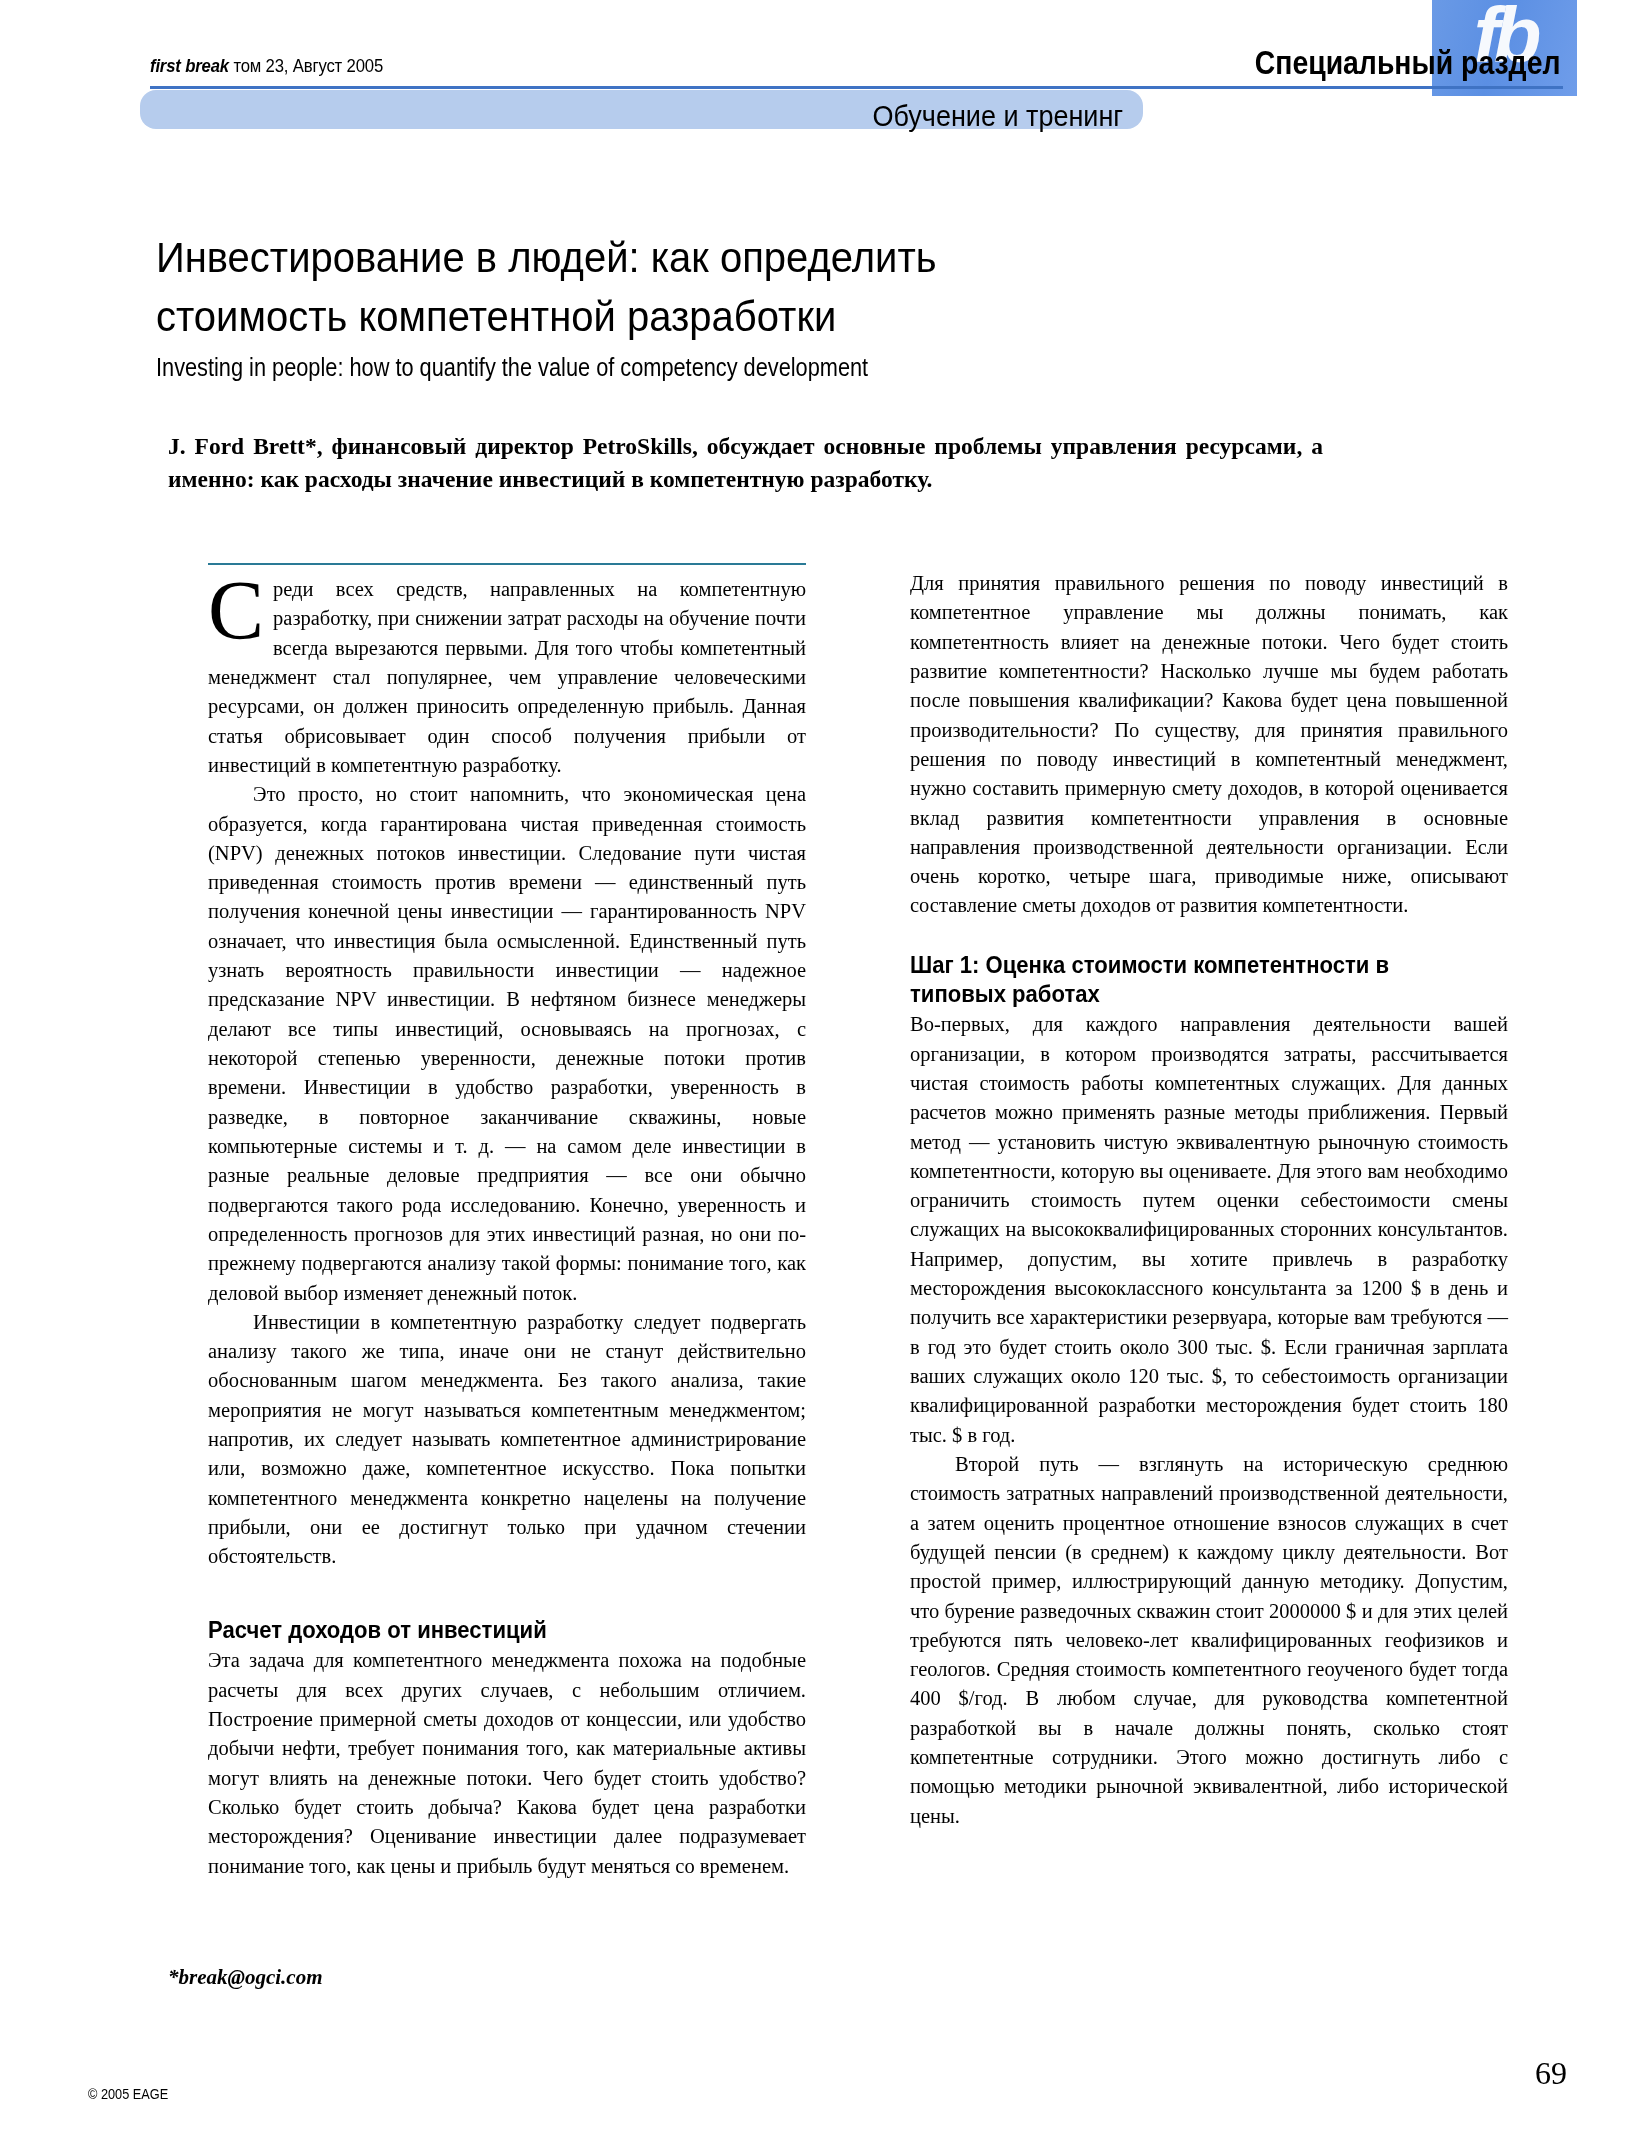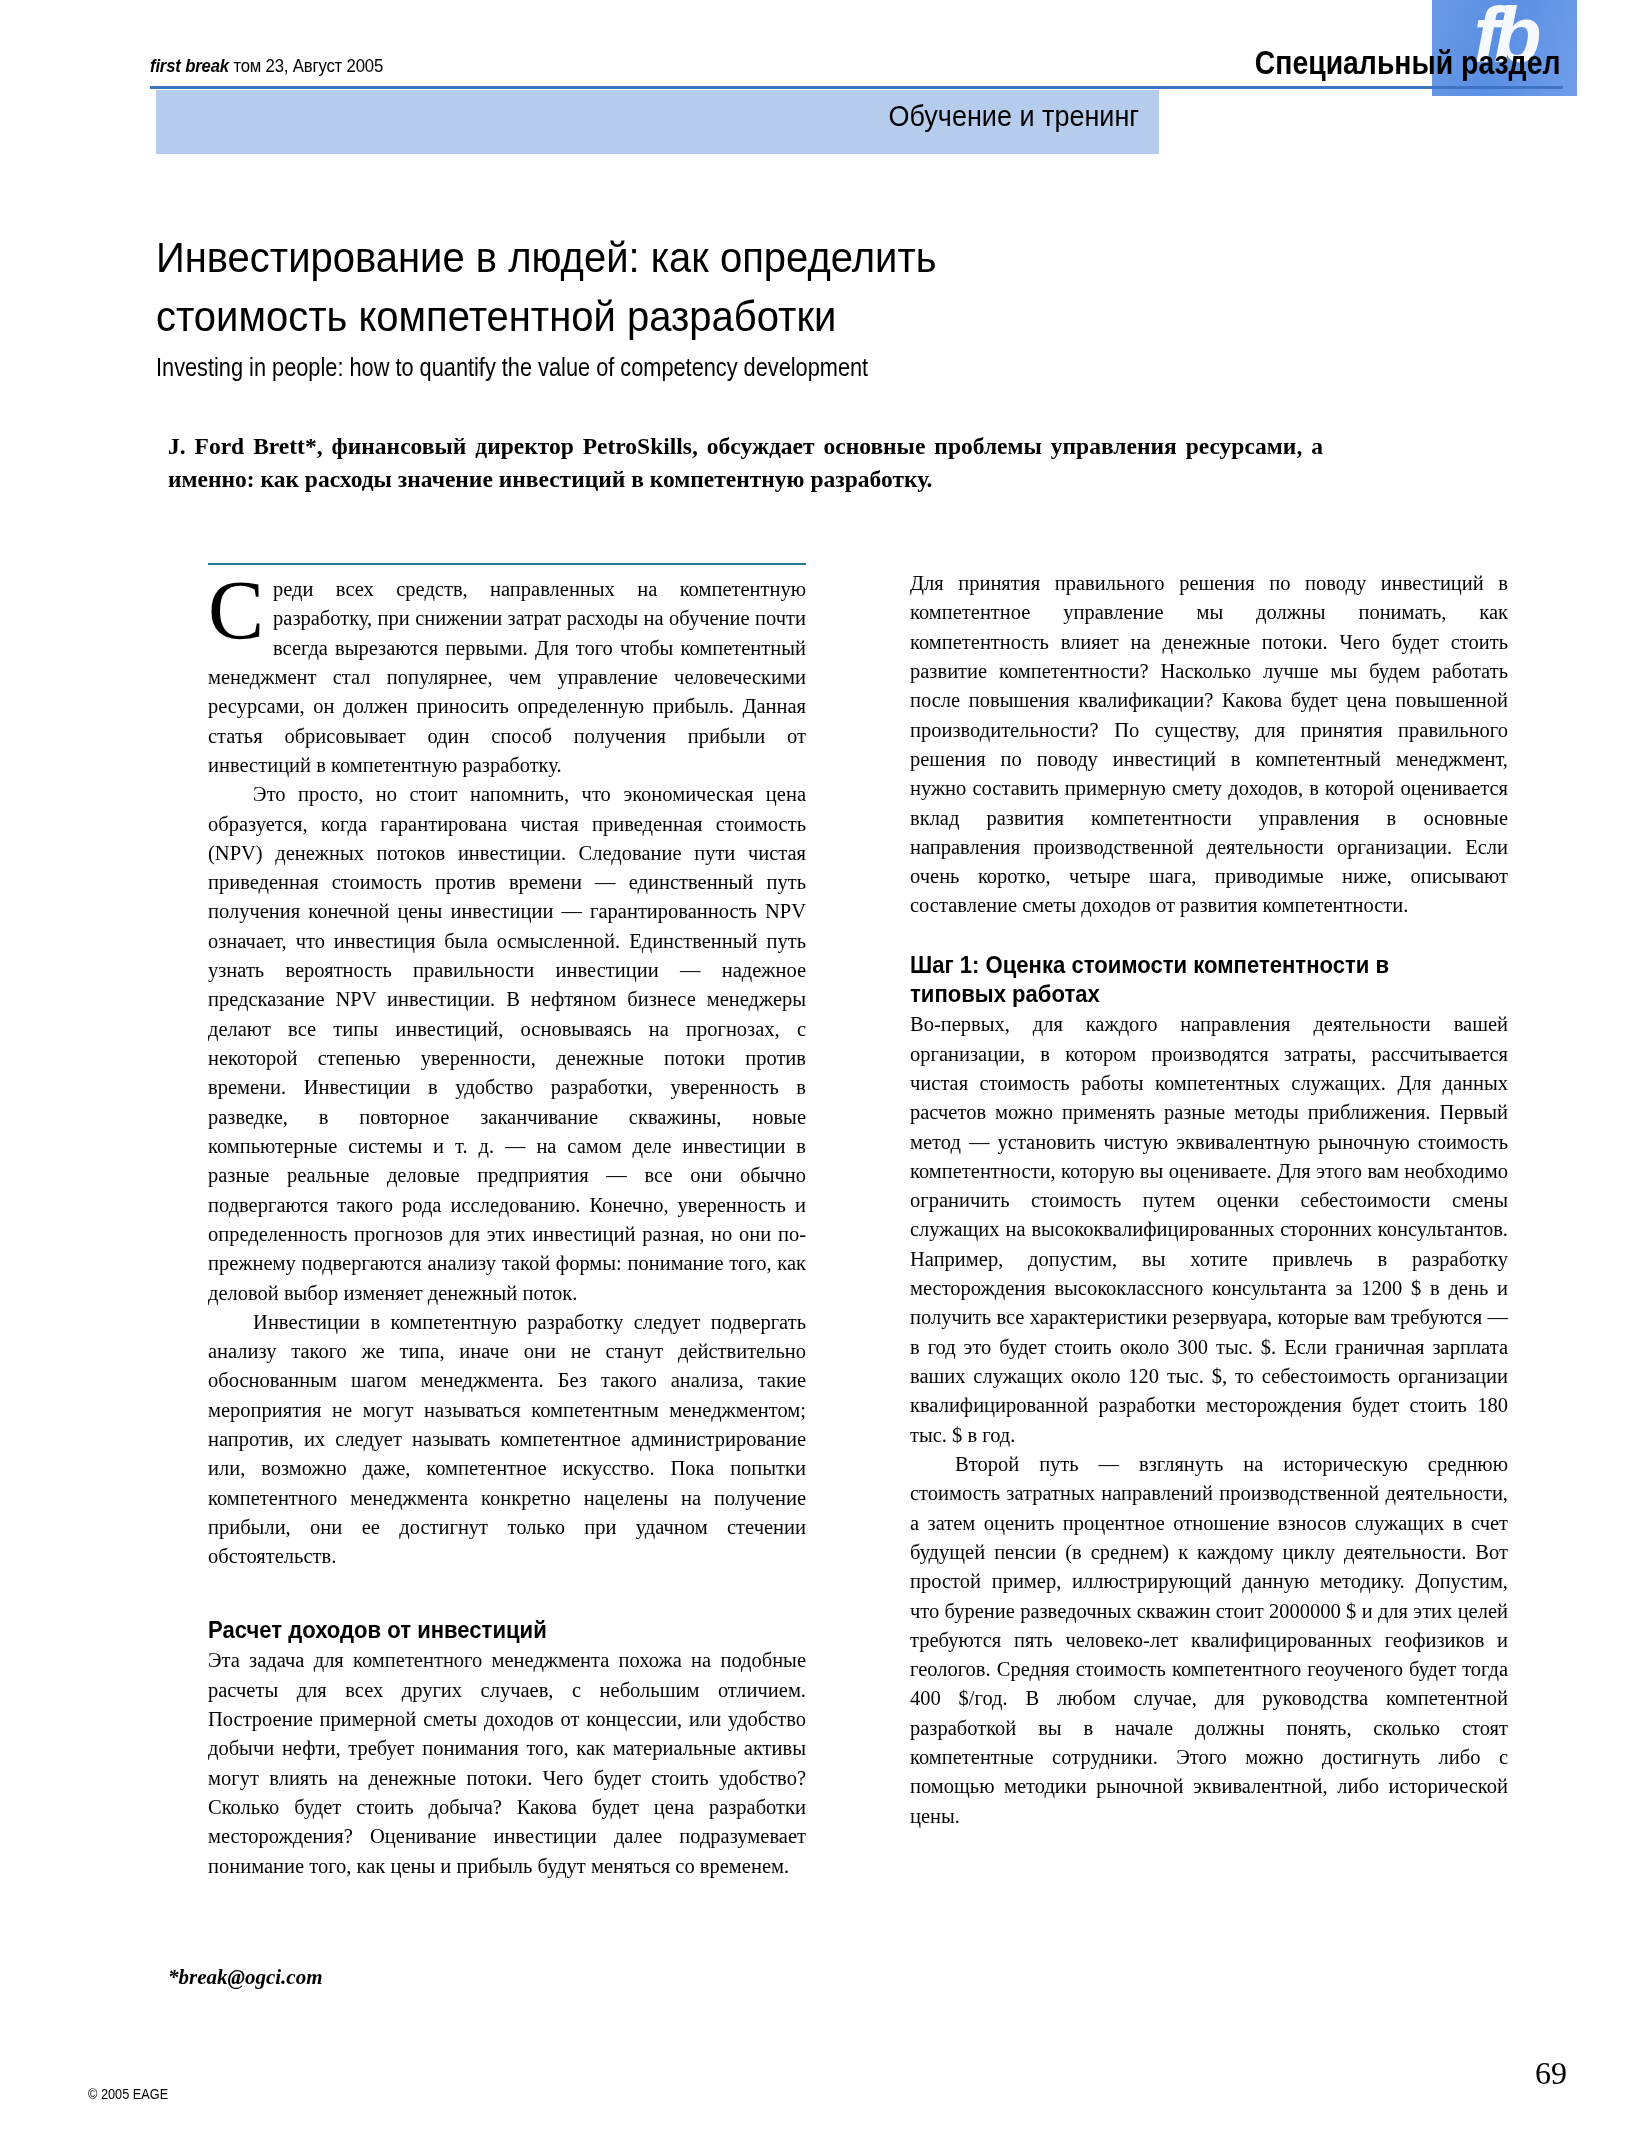"Обучение и тренинг" #subsection-bar { border-radius: none -> 16px; height: 64px -> 39px; left: 156px -> 140px }
